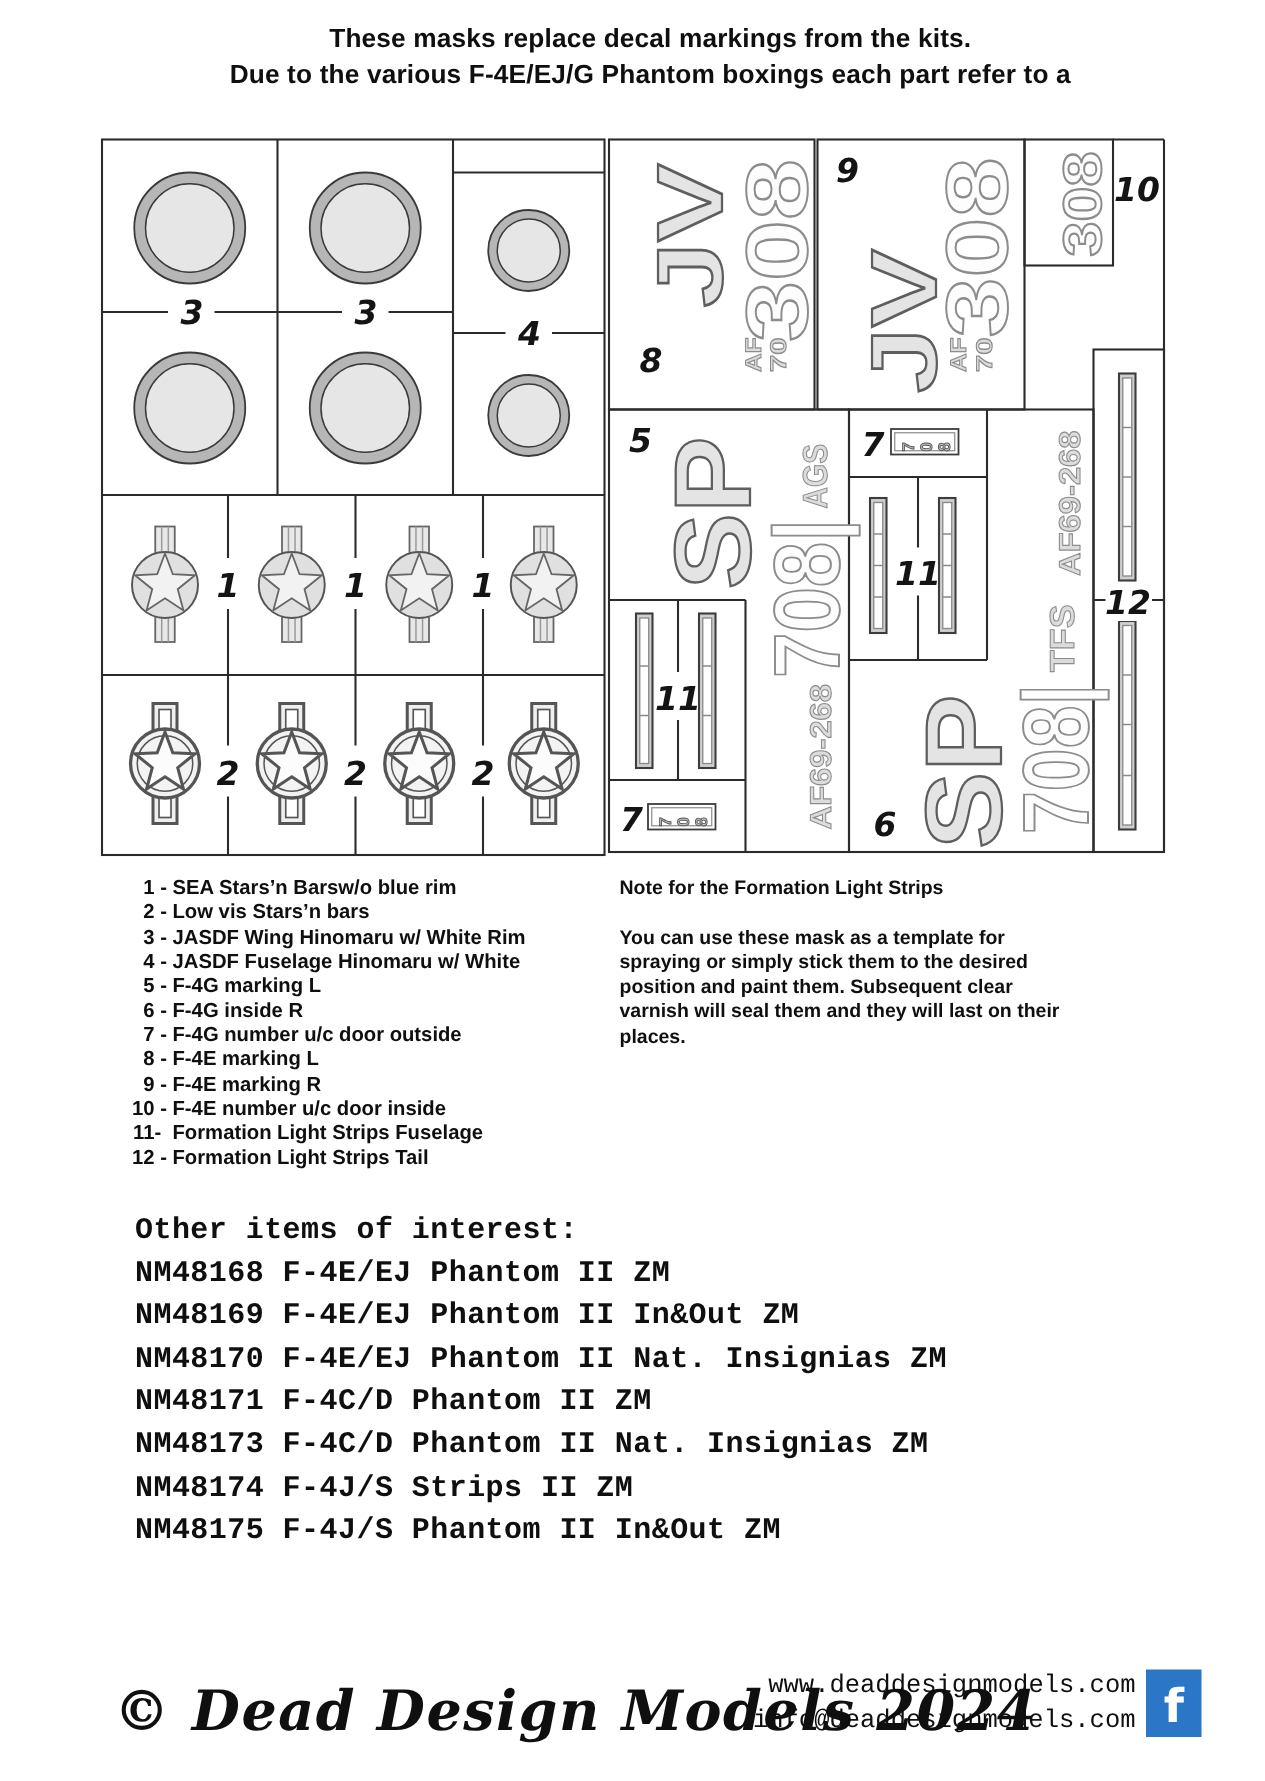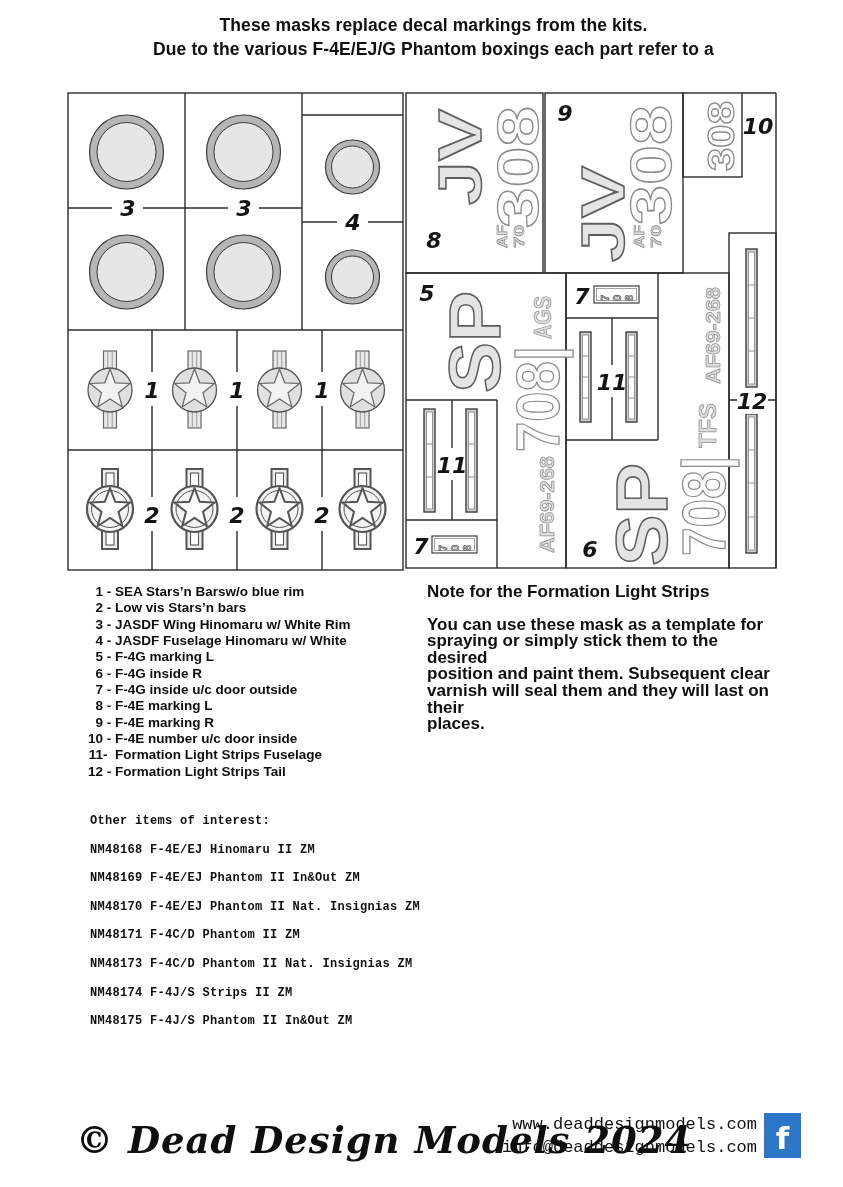"Note for the Formation Light" .note { font-size: 17px -> 13px; left: 427px -> 413px }
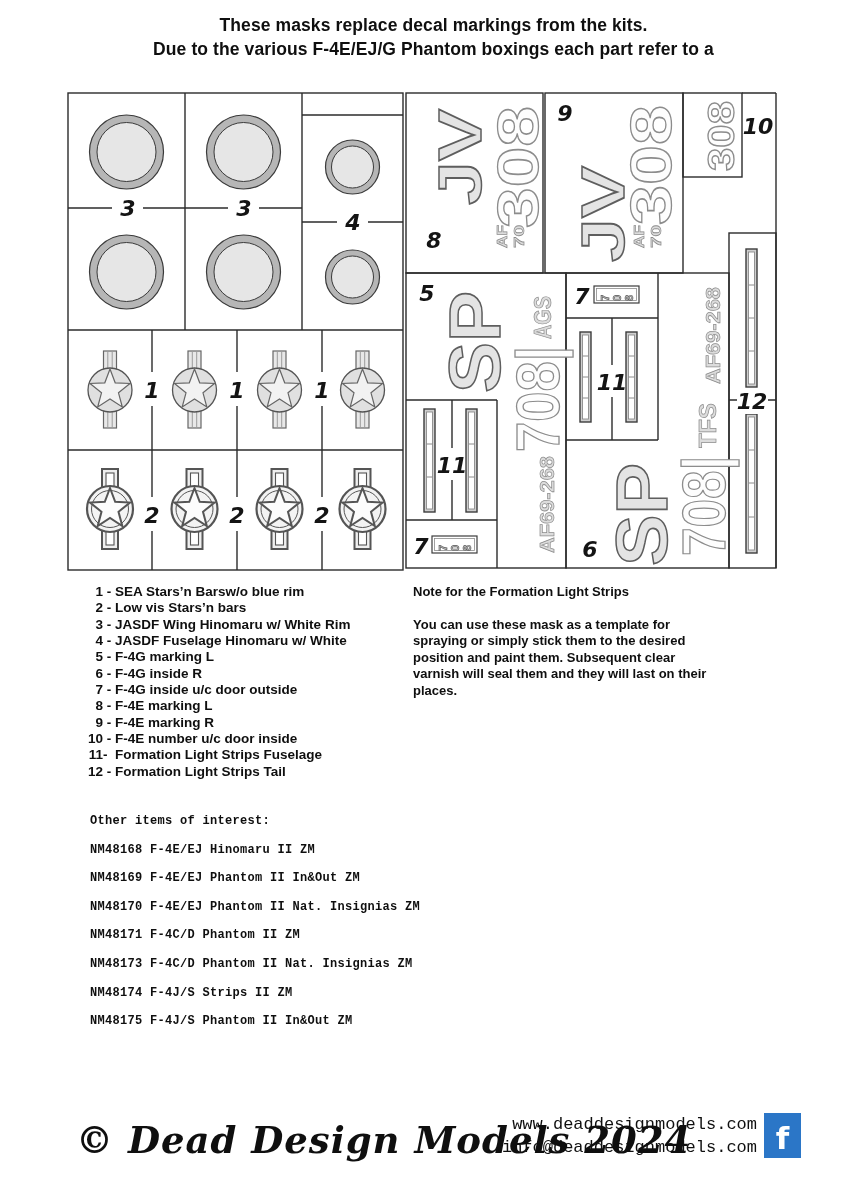"F-4G inside u/c door outside" span { text: inside -> number }
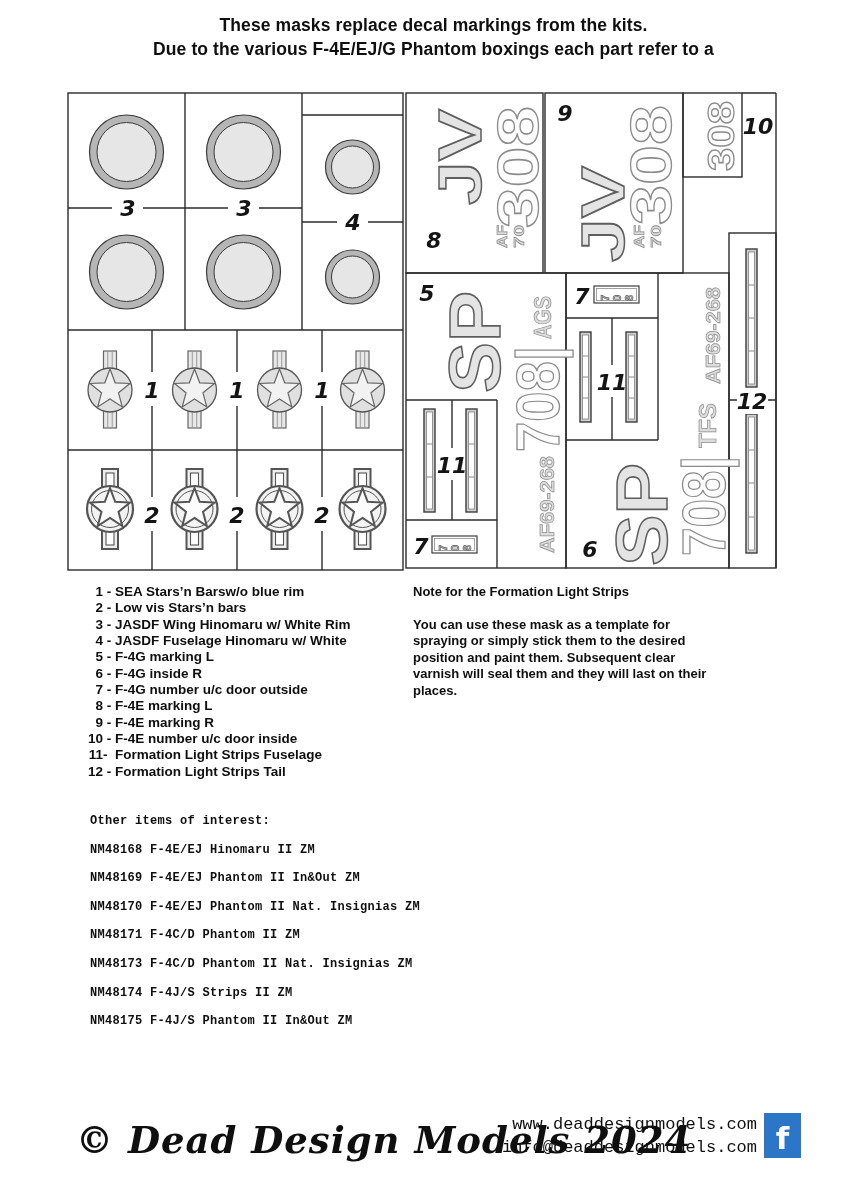"Other items of interest:" .other { font-size: 12px -> 20px }
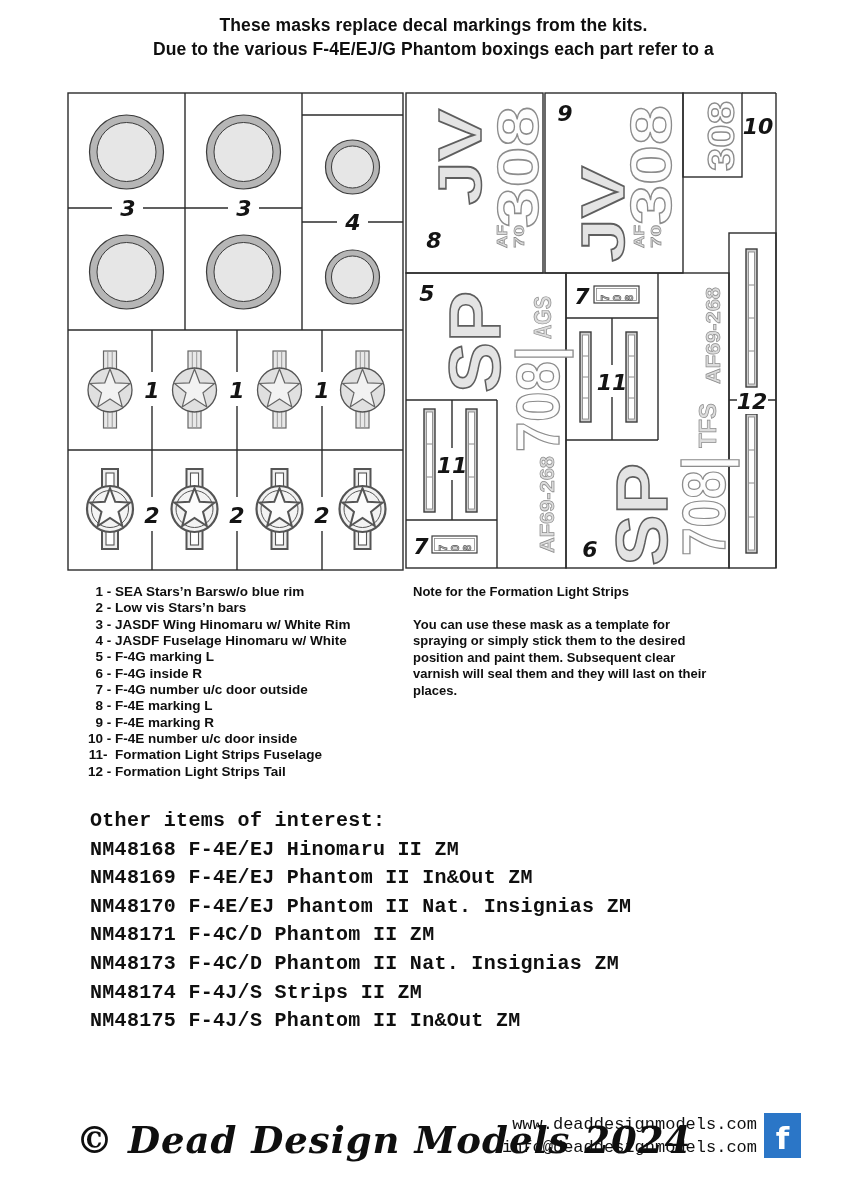"NM48168 F-4E/EJ Hinomaru II ZM" div { text: Hinomaru -> Phantom }
